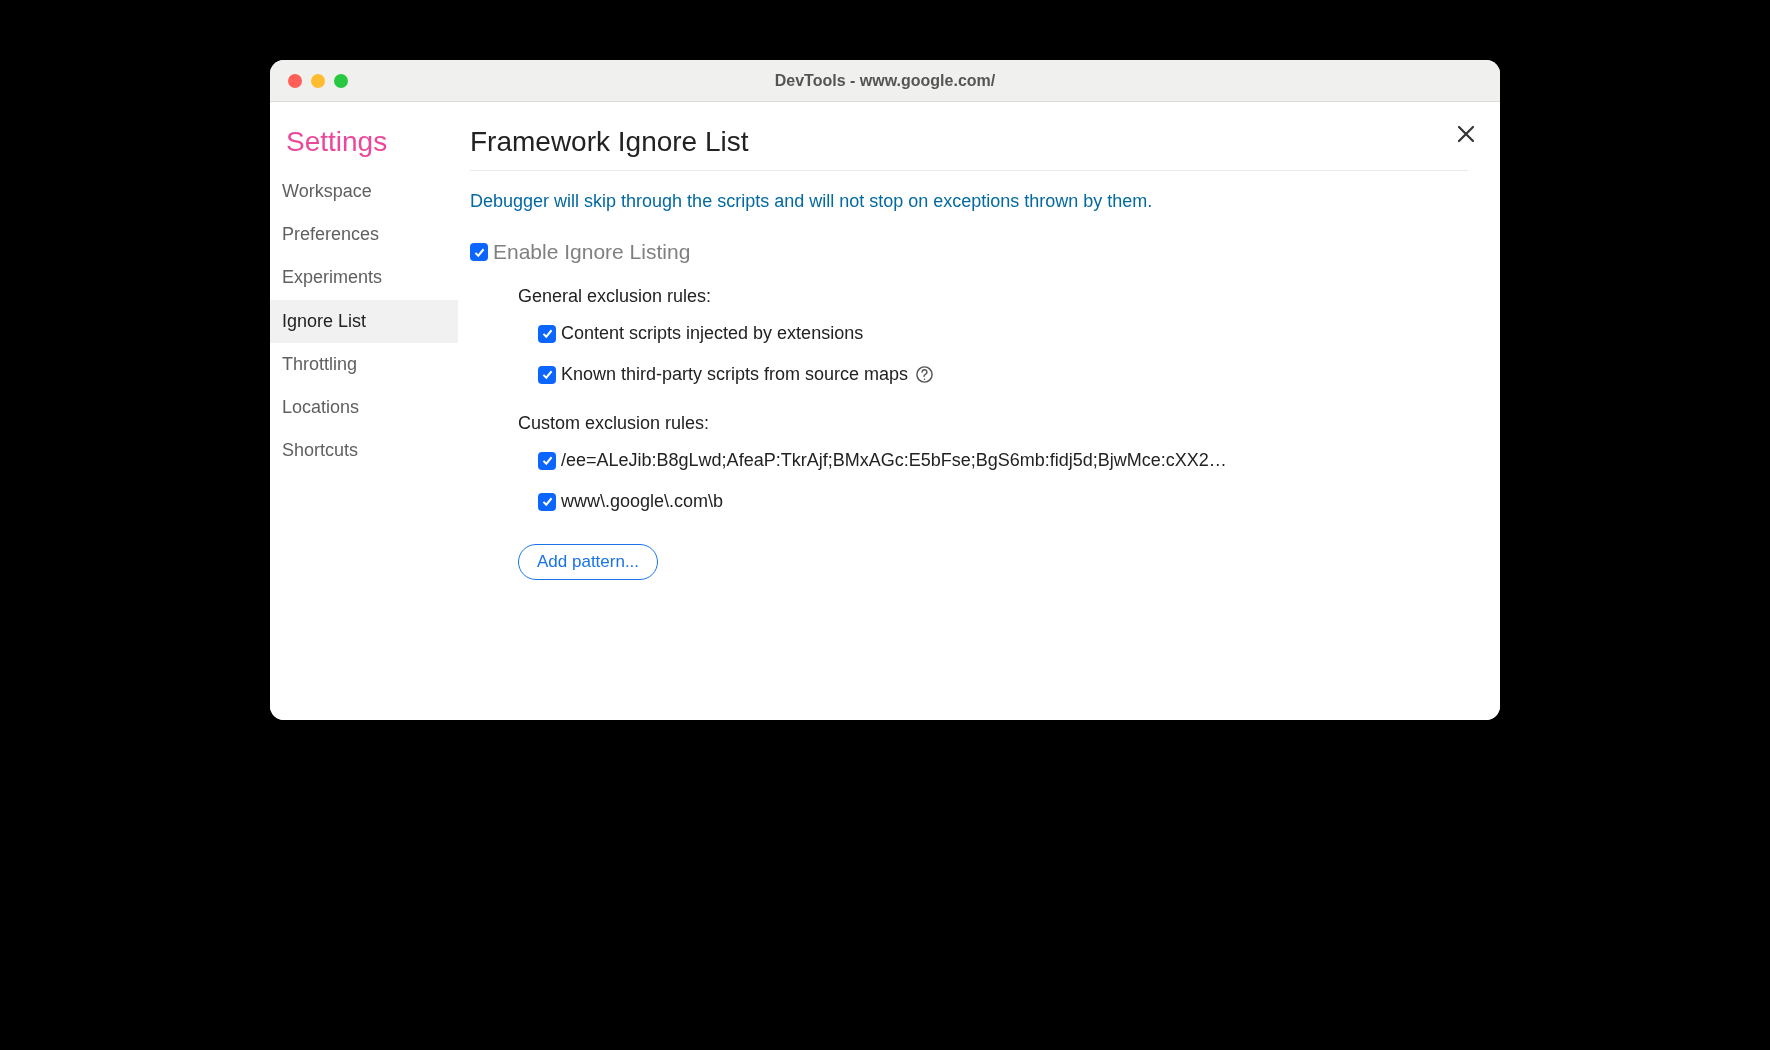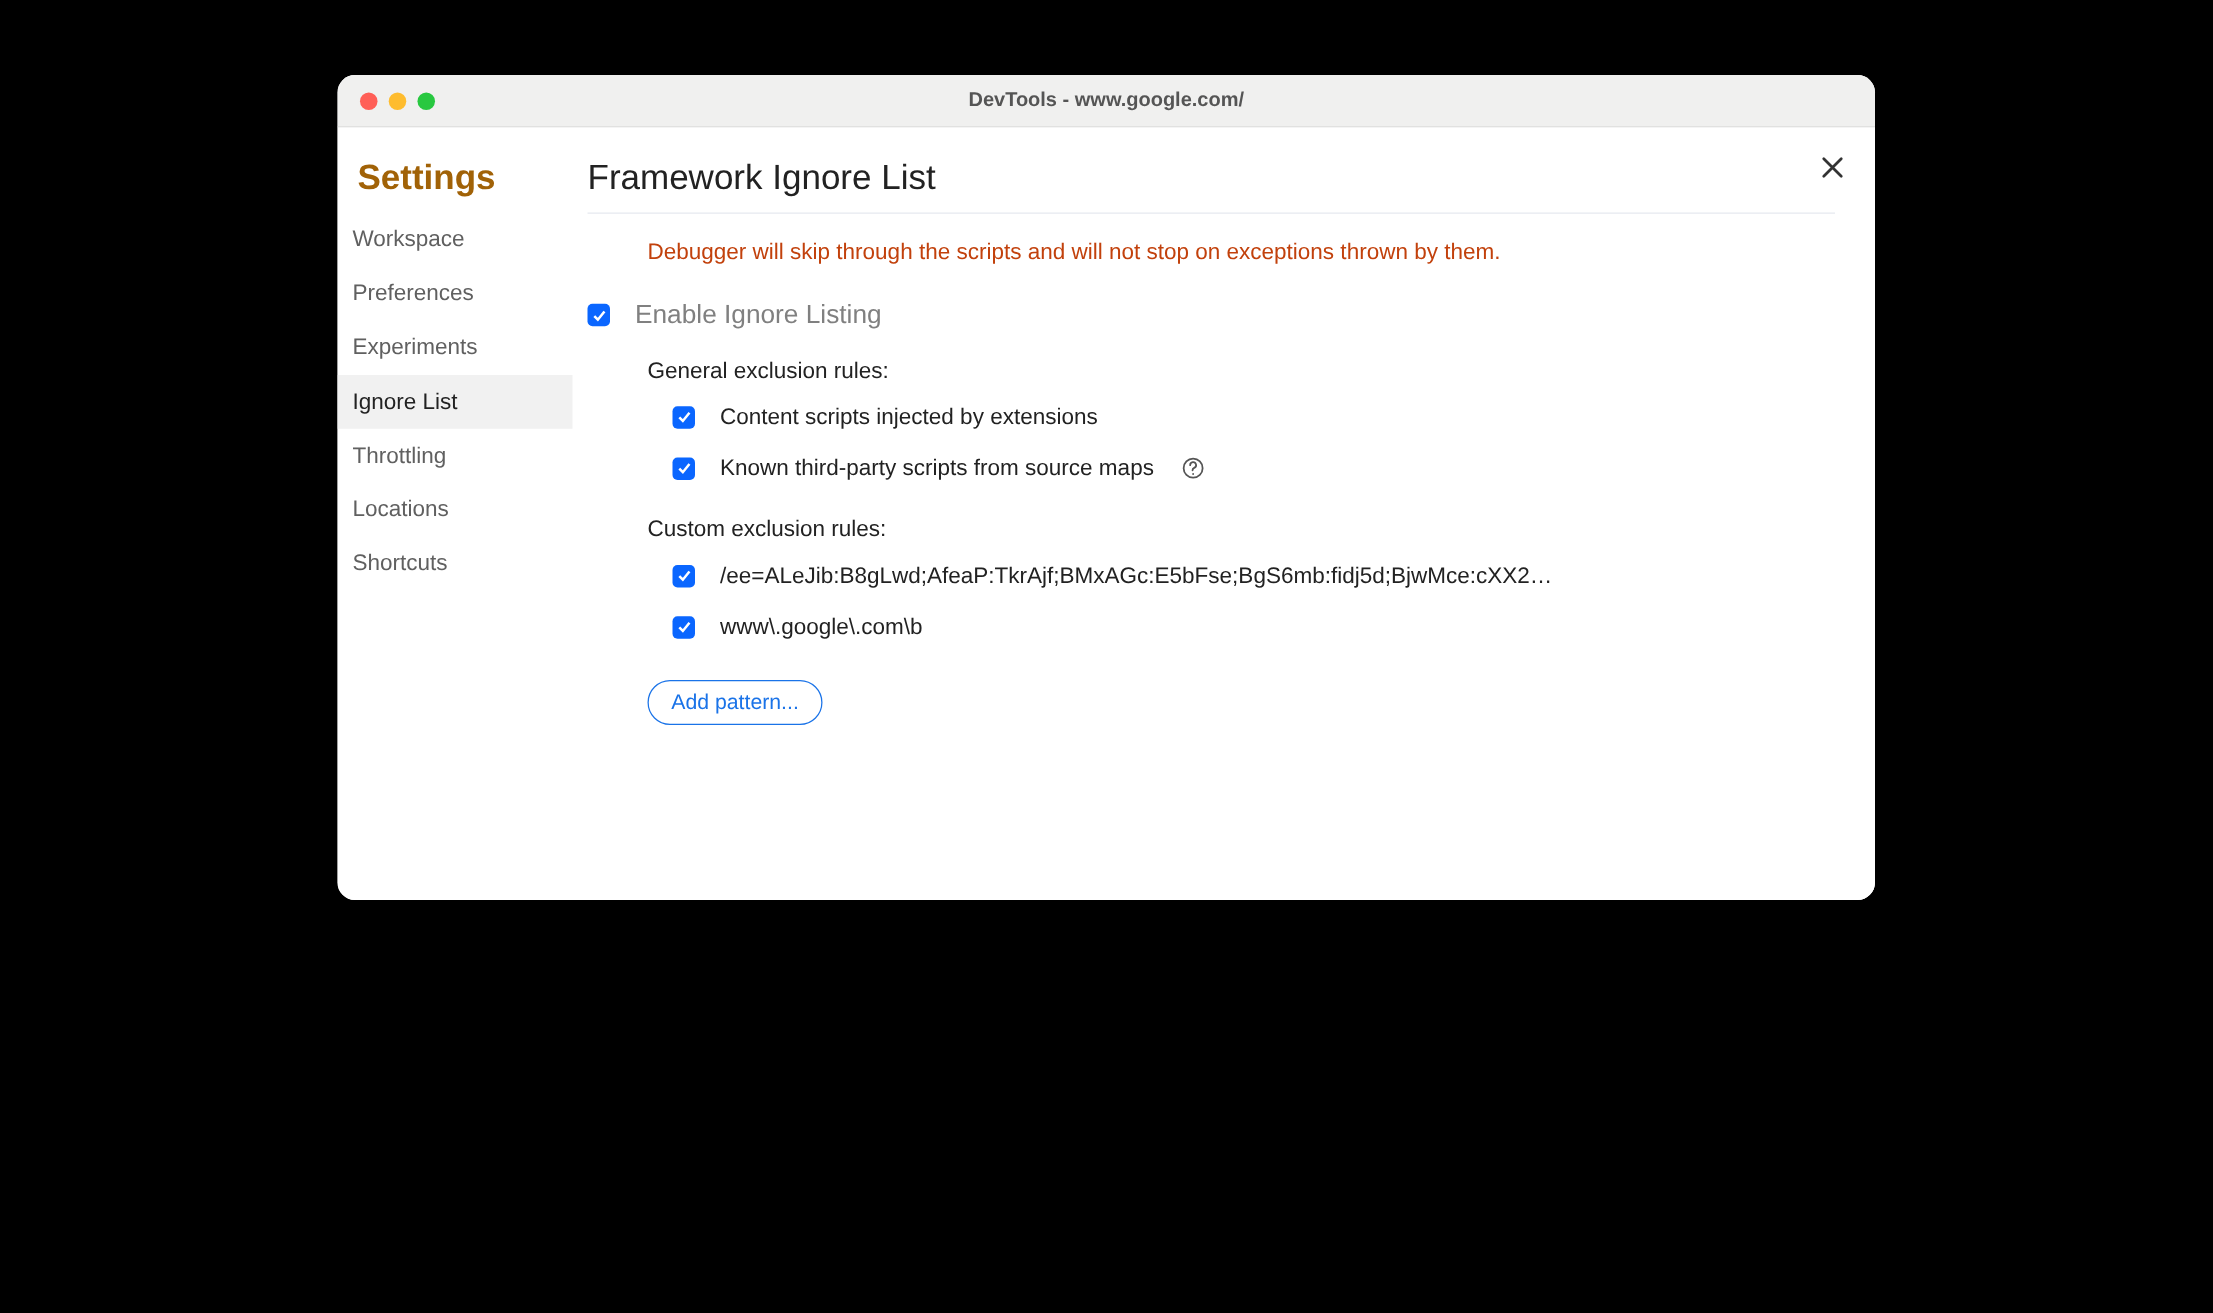"Settings" .sidebar-title { color: #a16207 -> #ec4899; font-weight: 700 -> 400 }
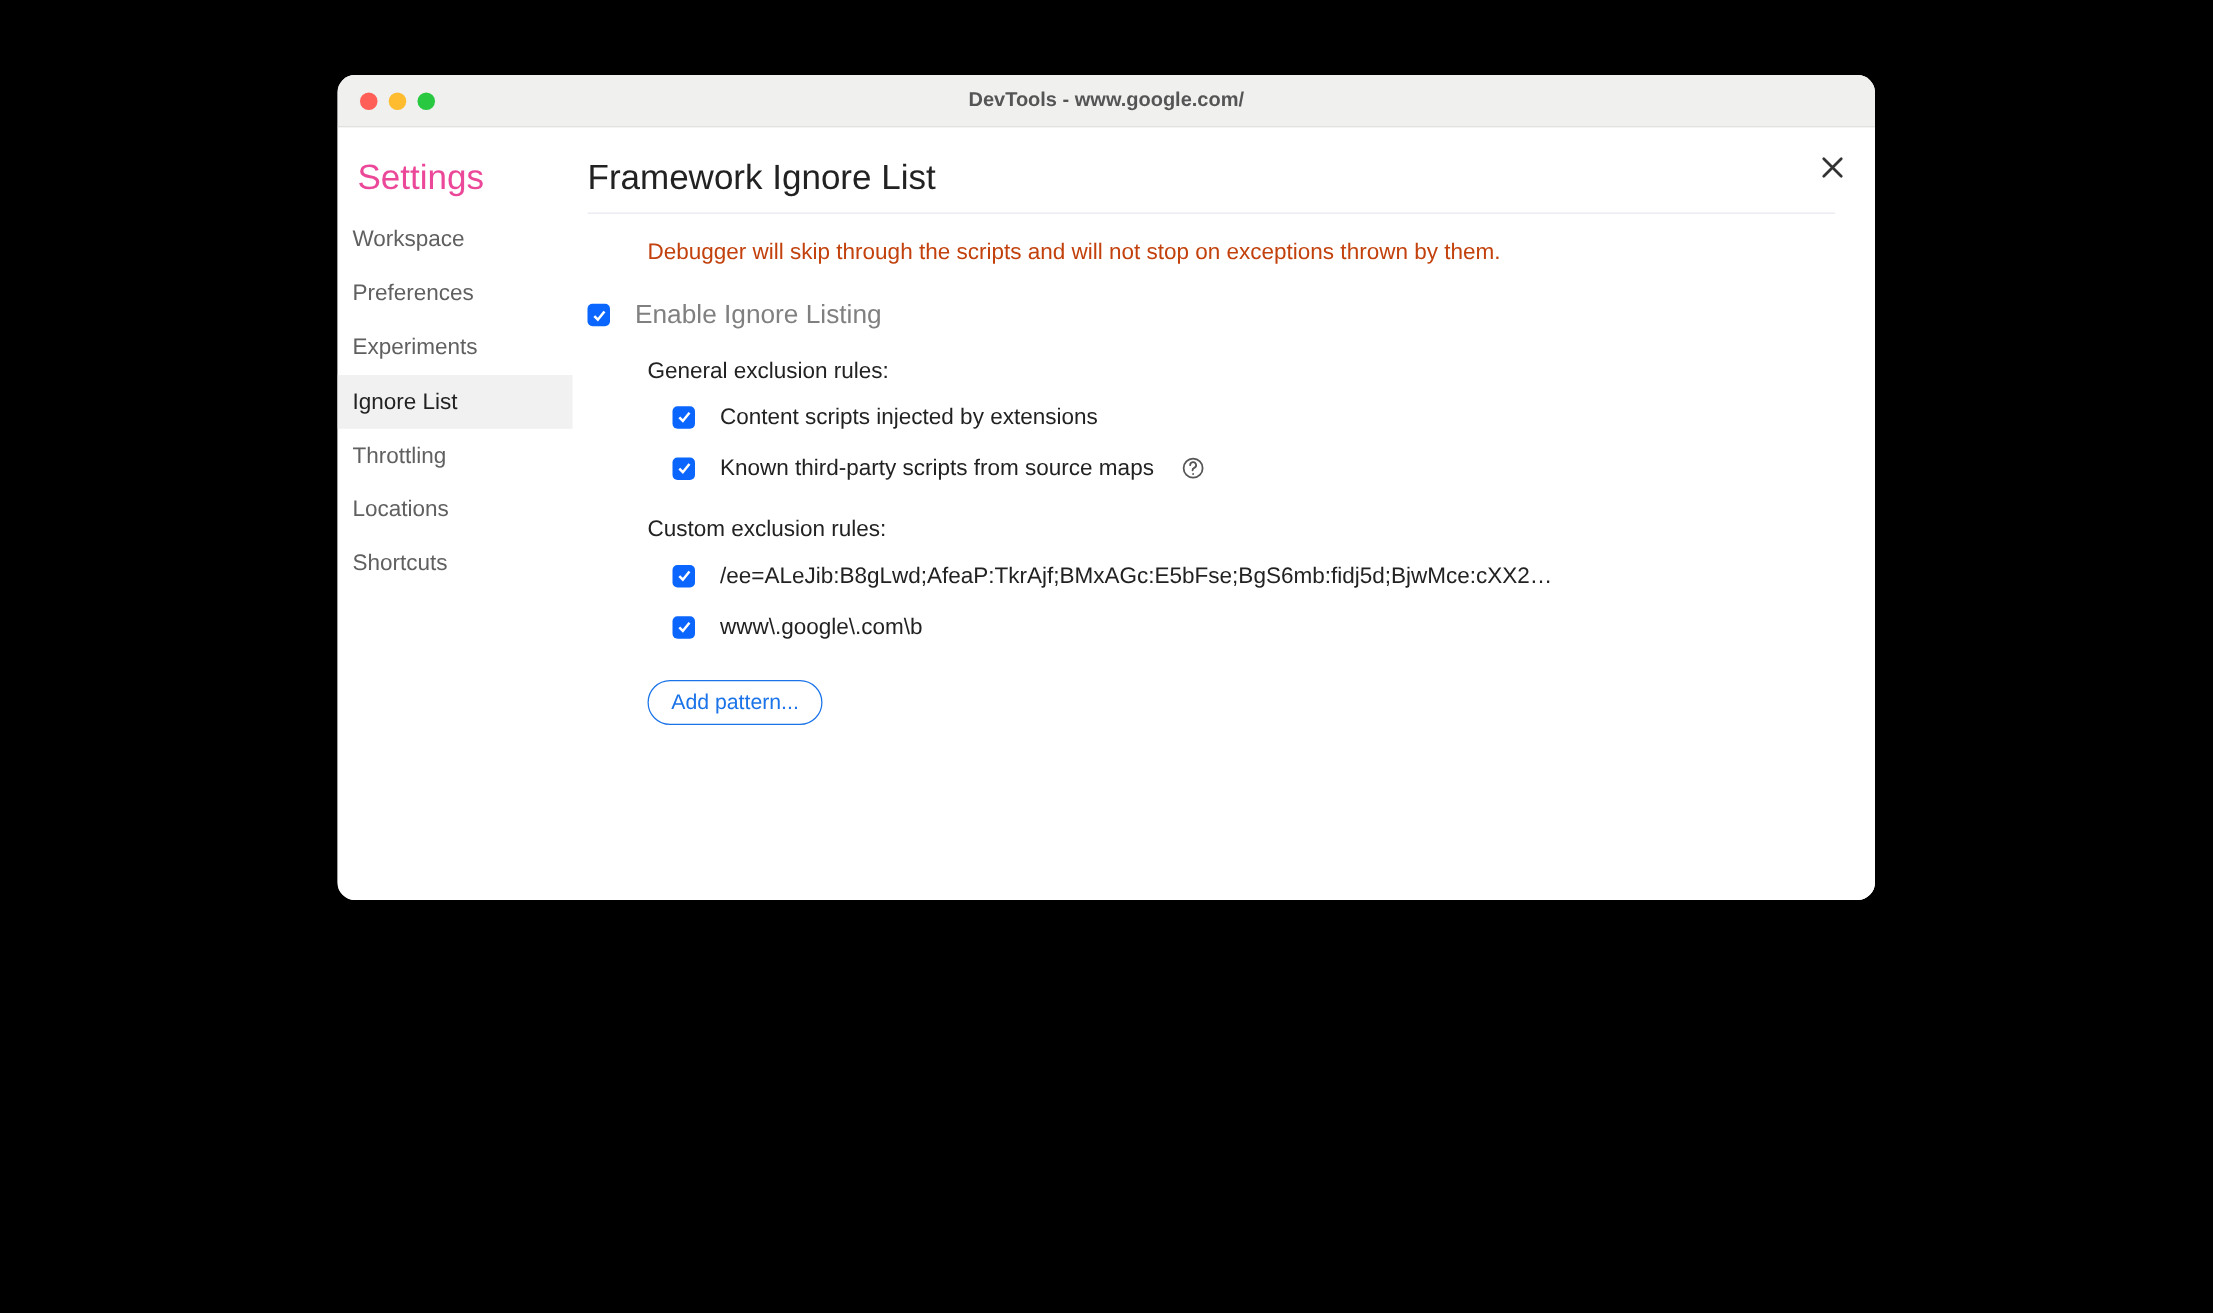"Debugger will skip through the" .description { color: #c2410c -> #0369a1; margin-left: 48px -> none }
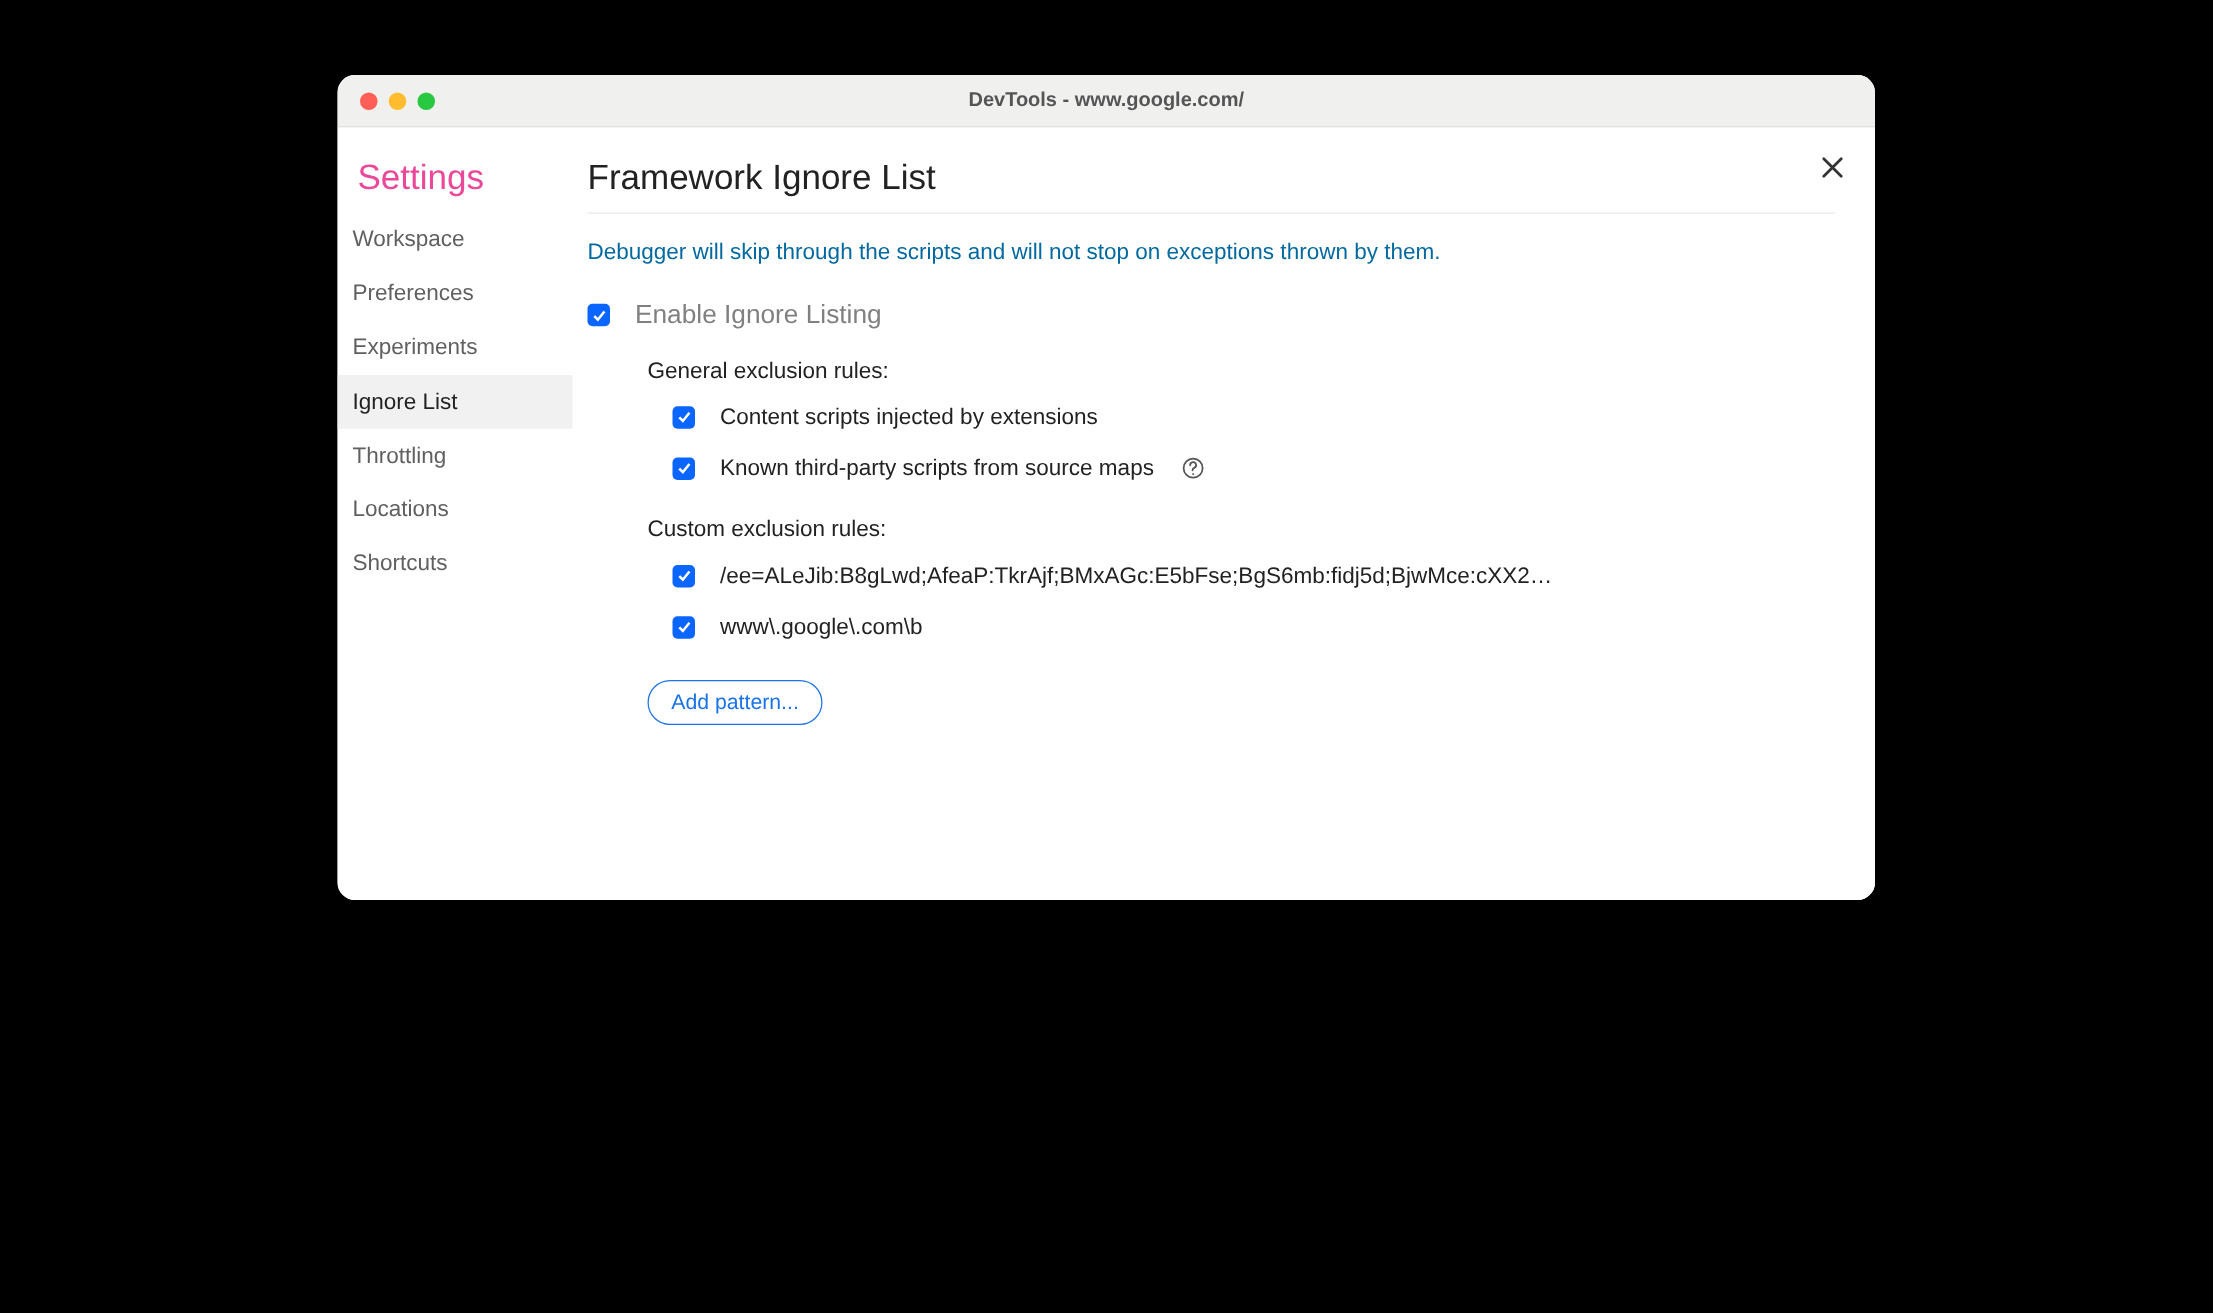"Enable Ignore Listing" .checkbox-row { gap: 20px -> 5px }
